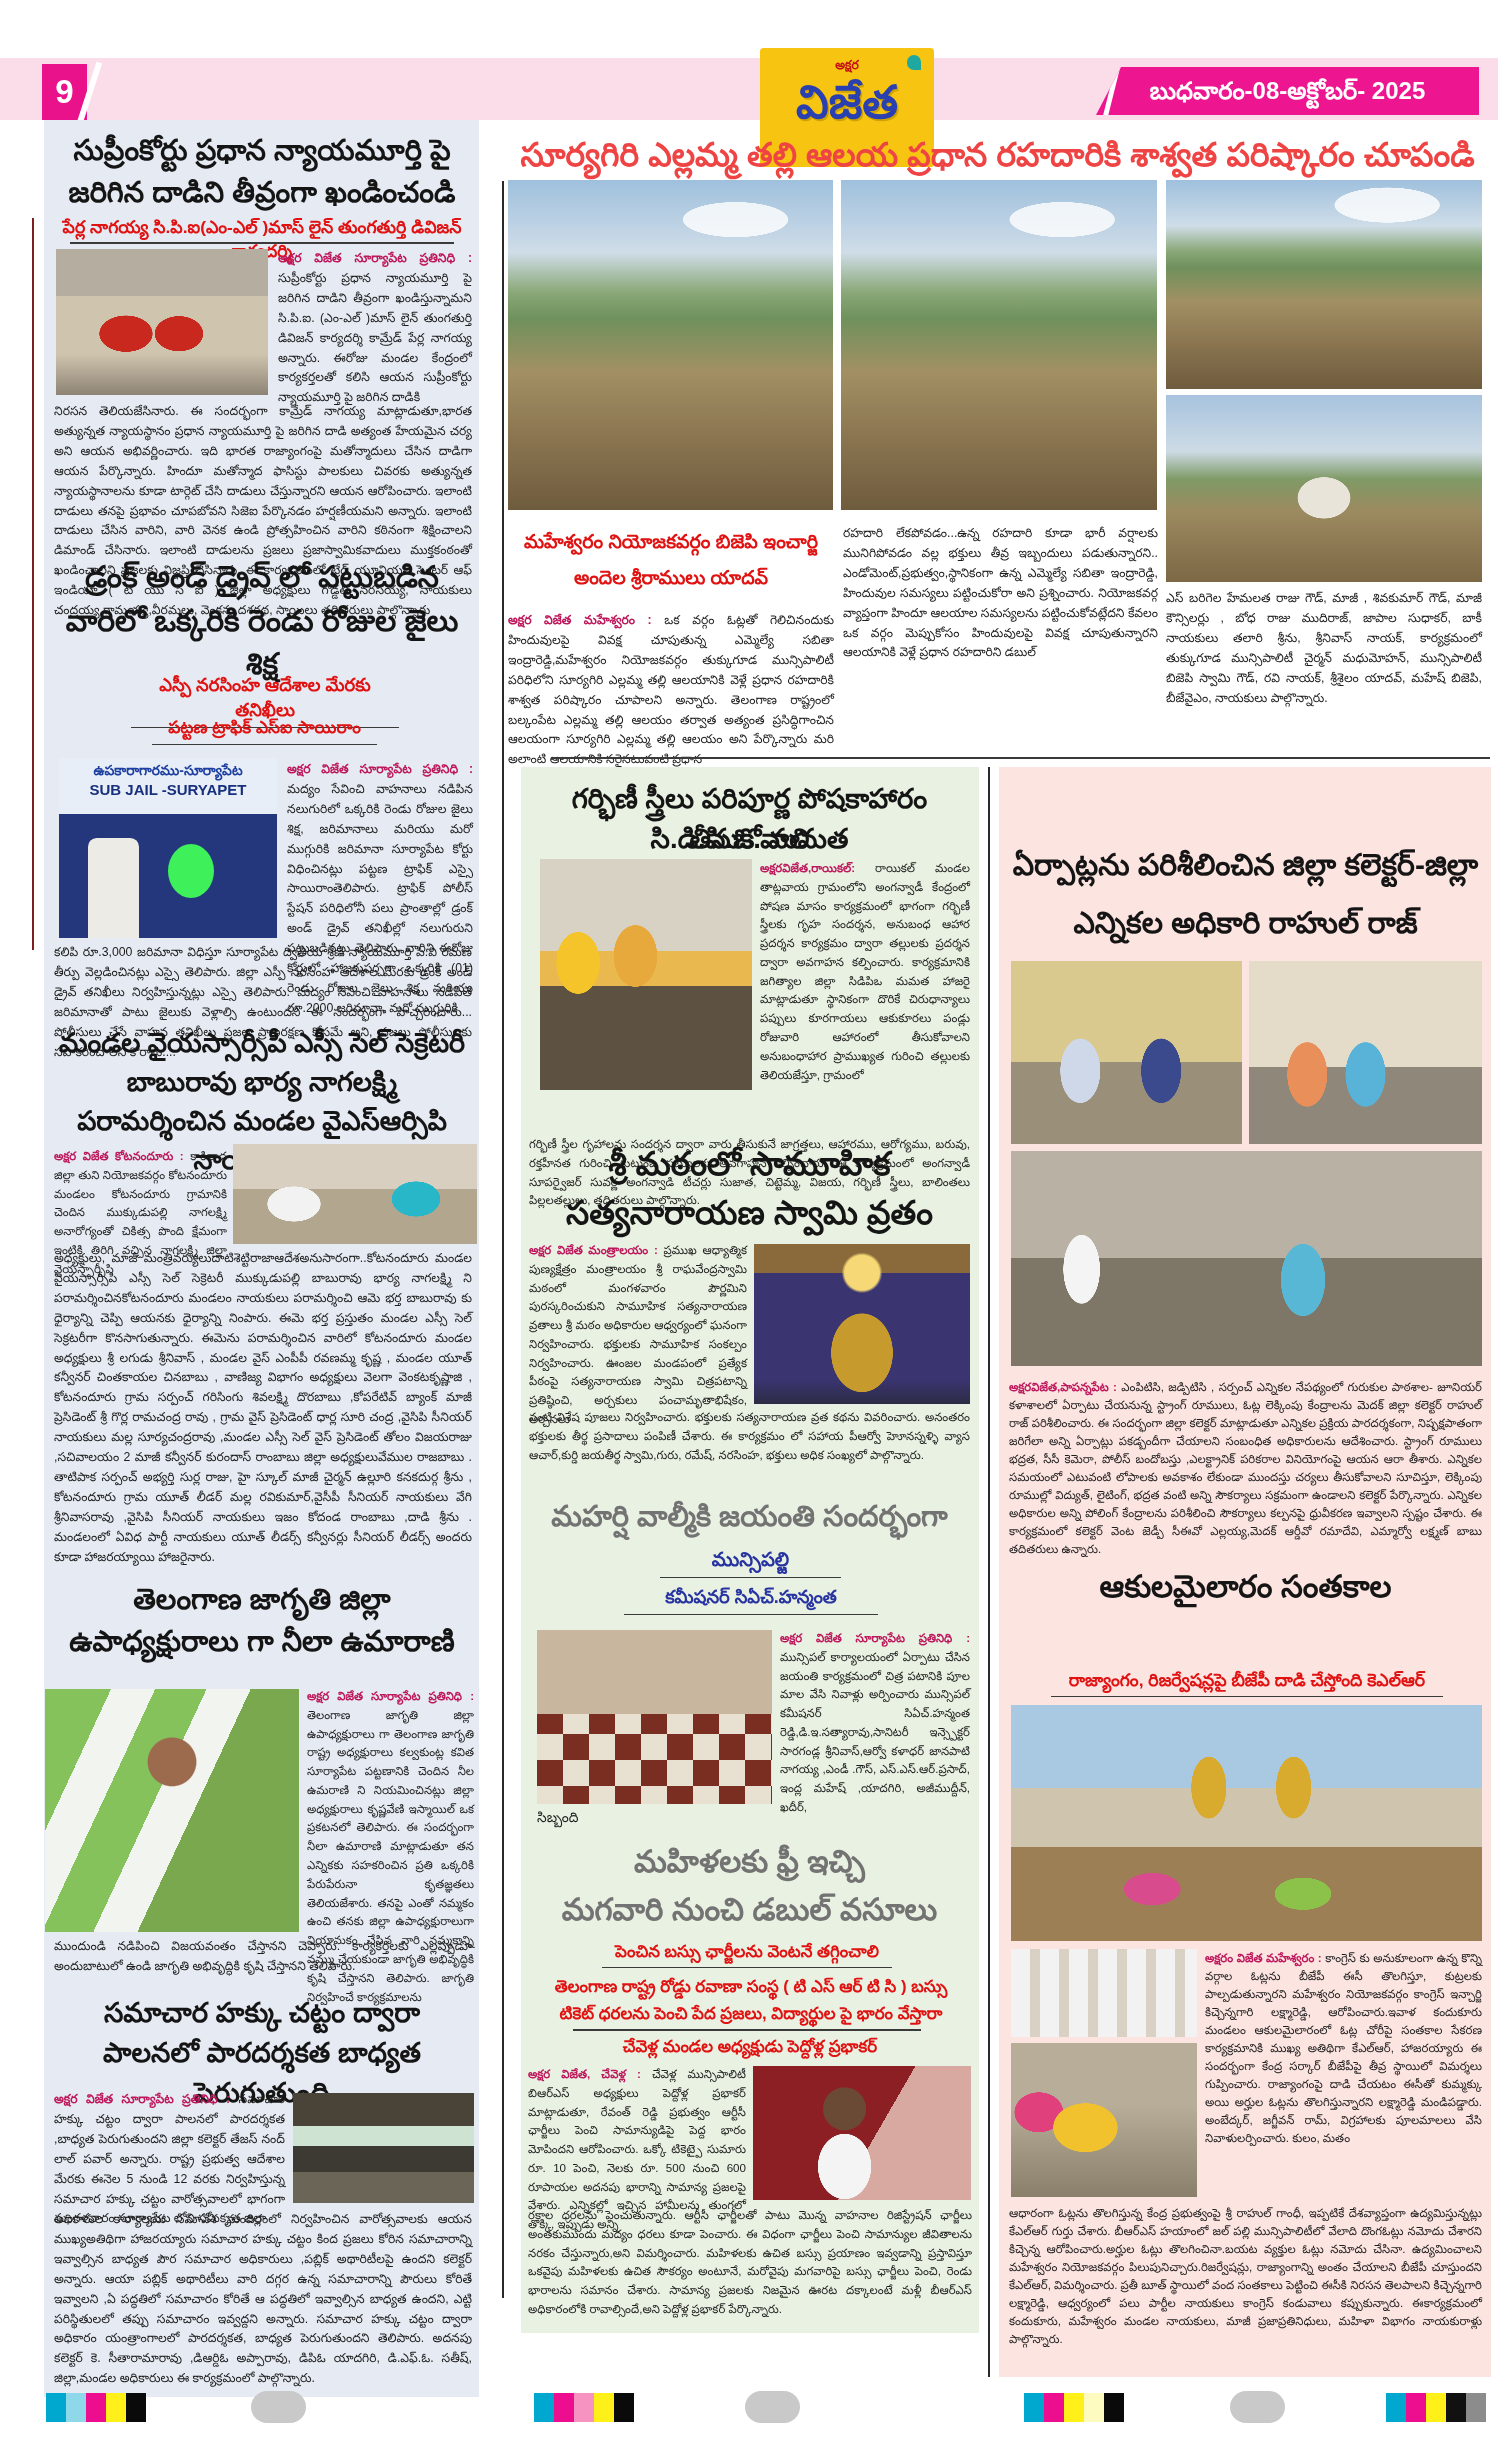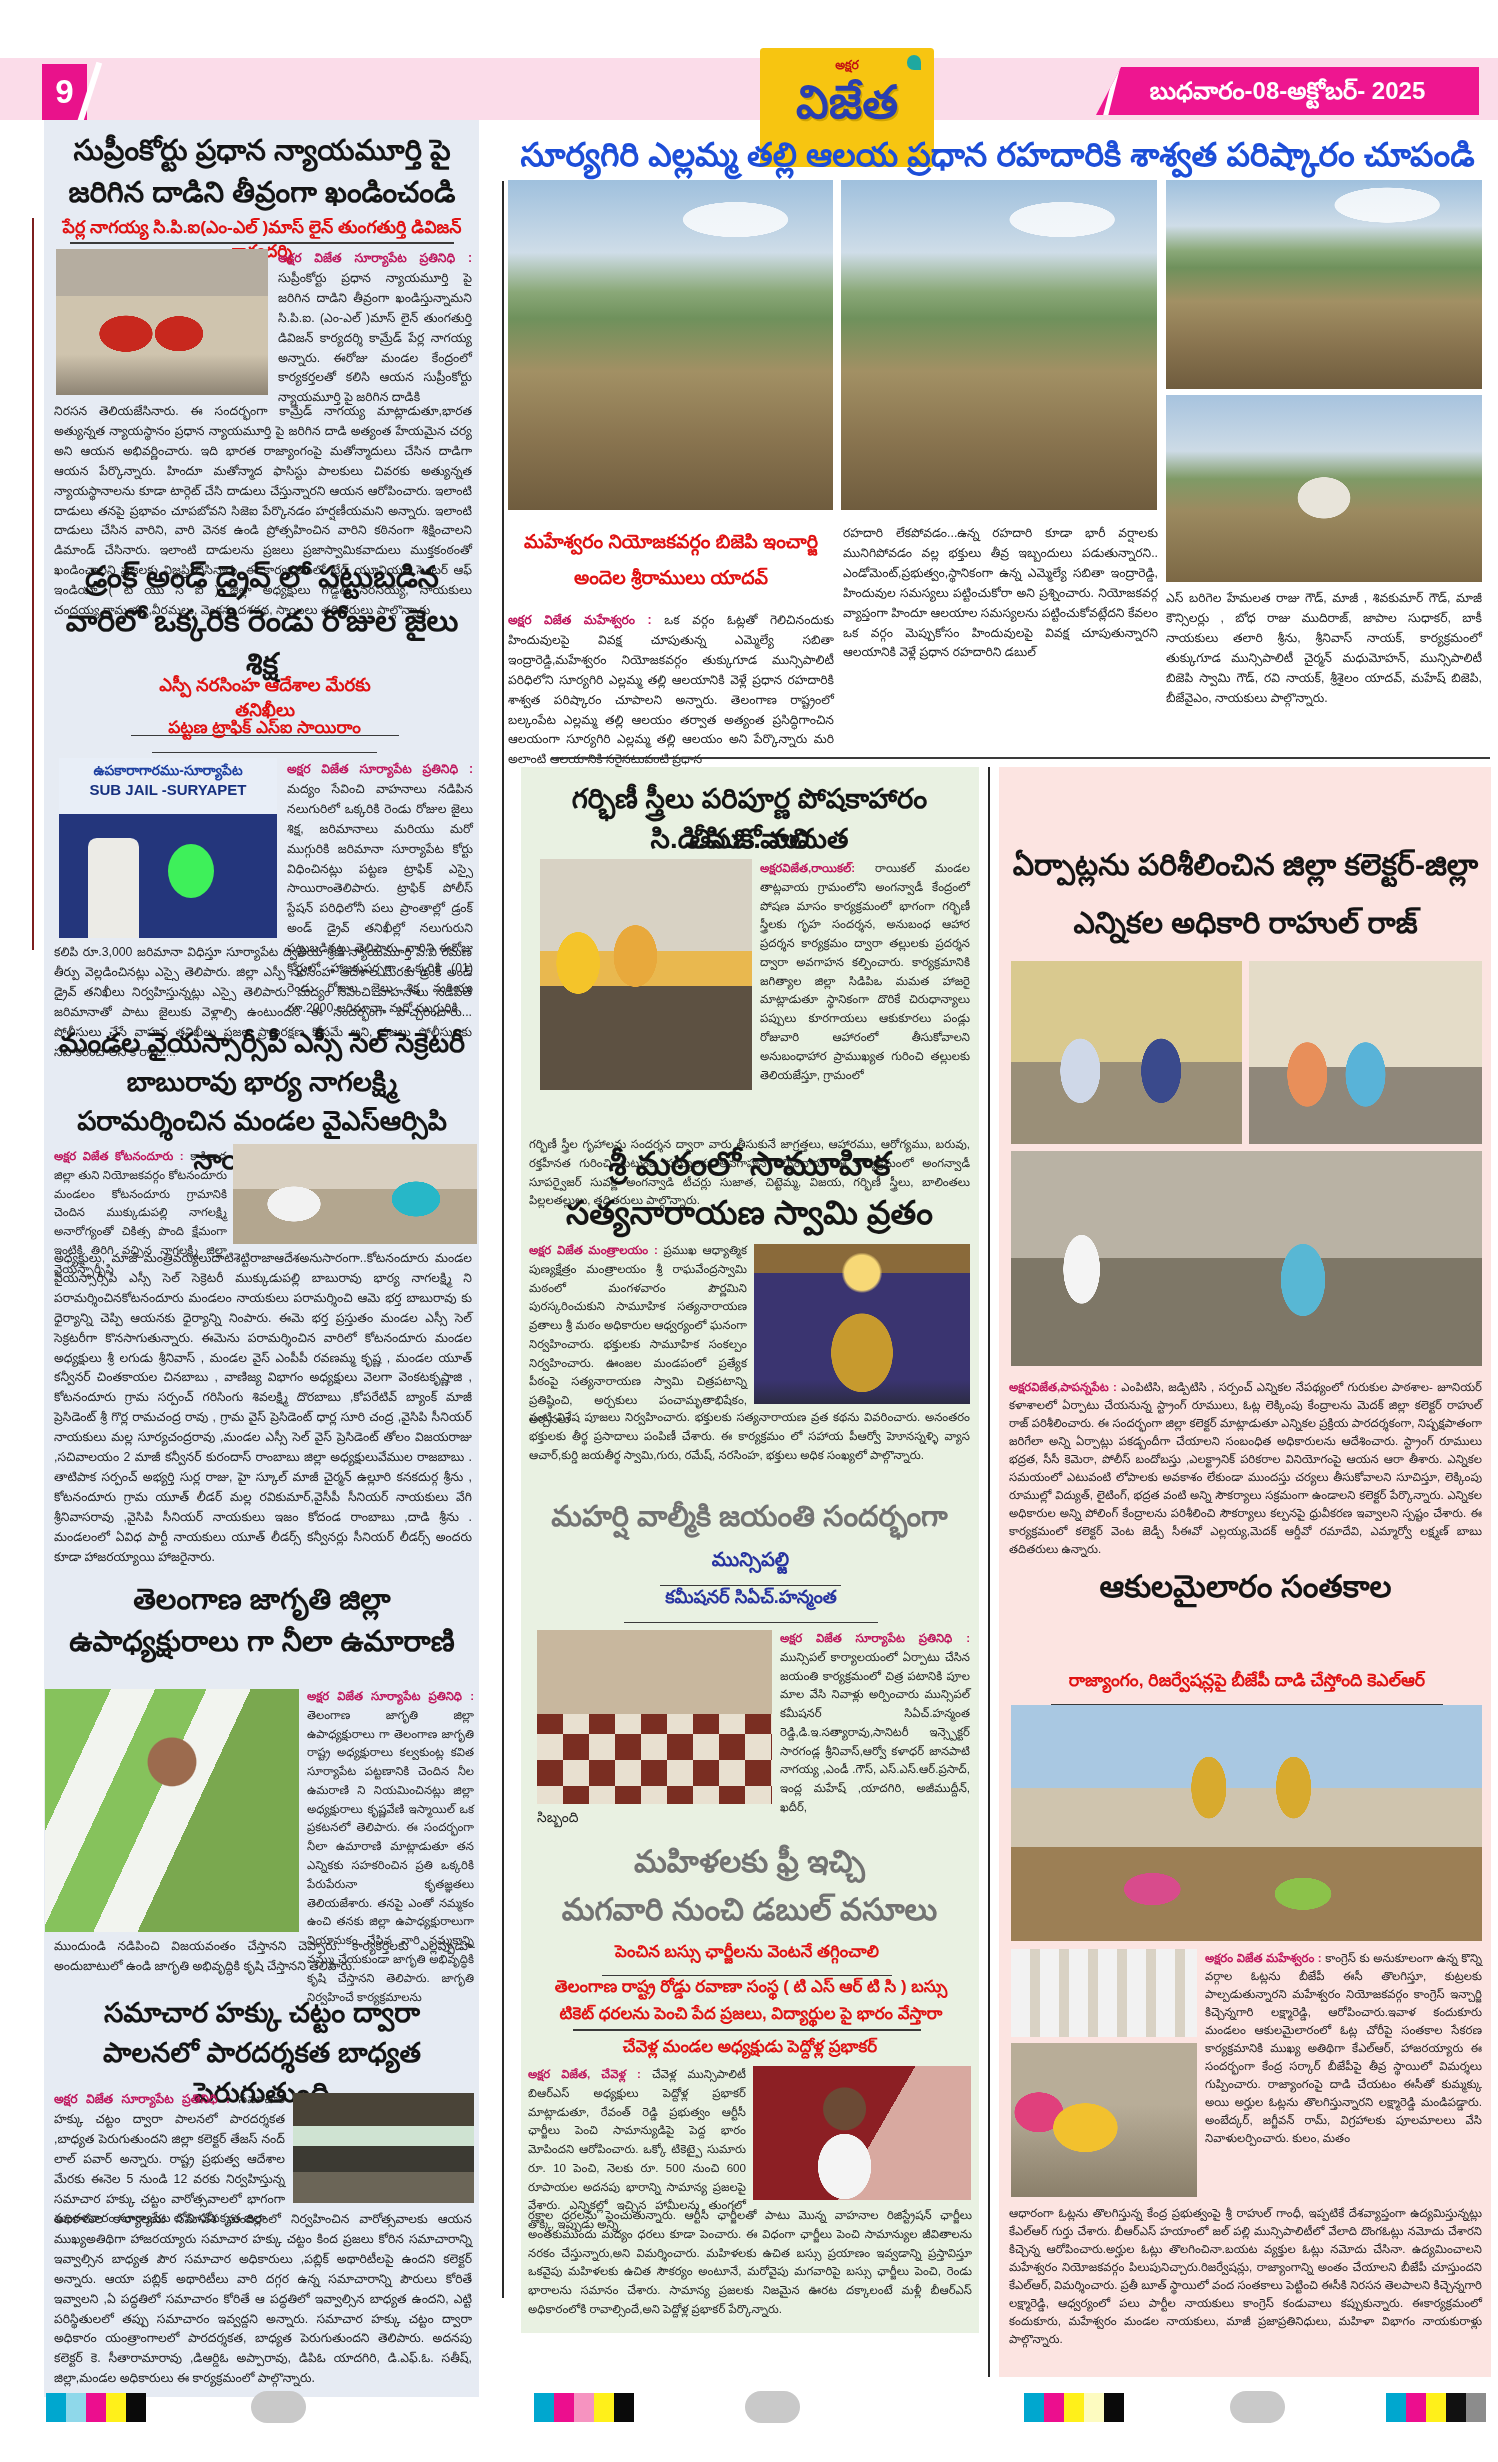"సూర్యగిరి ఎల్లమ్మ తల్లి ఆలయ ప్రధాన" .h-red { color: #1d4ed8 -> #ef4444 }
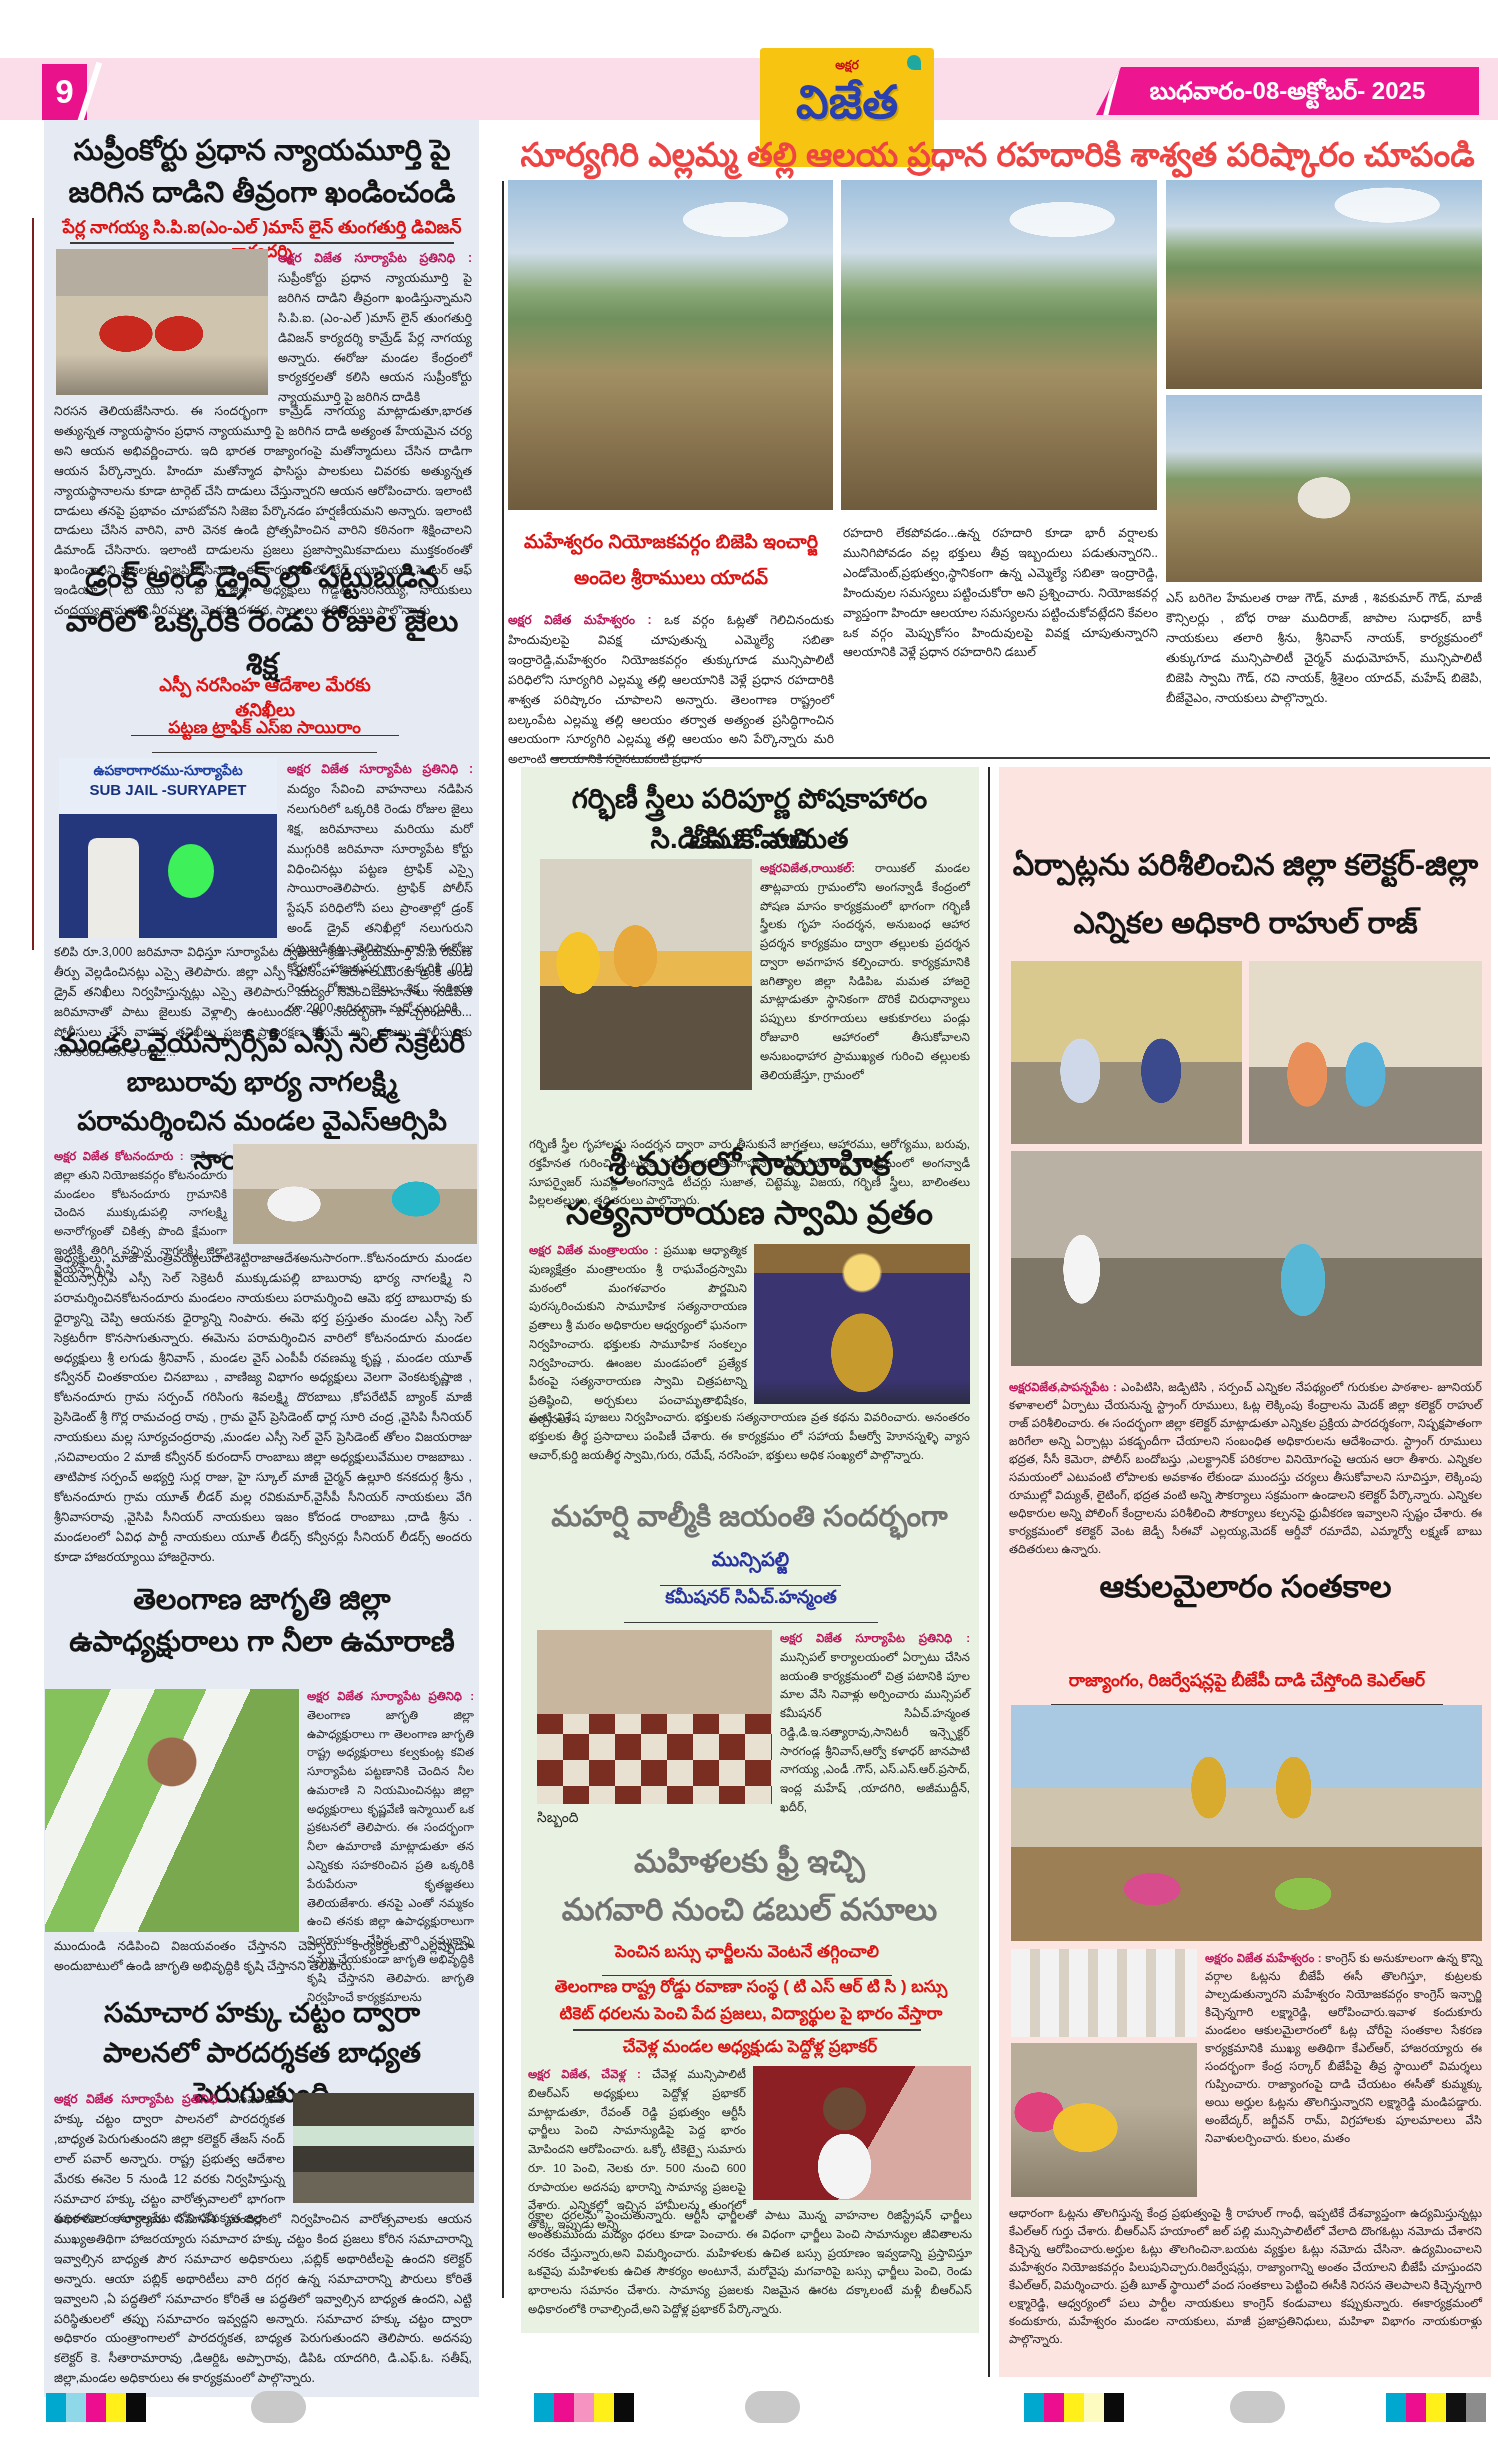"ఎస్పీ నరసింహ ఆదేశాల మేరకు తనిఖీలు" .under { padding-bottom: 12px -> 4px }
